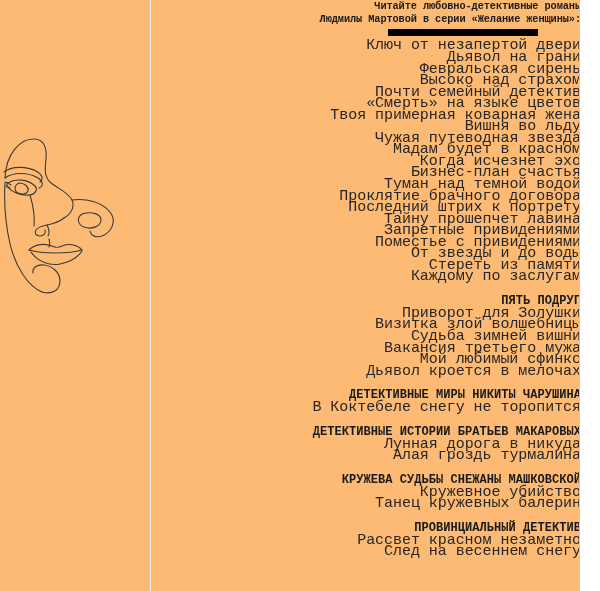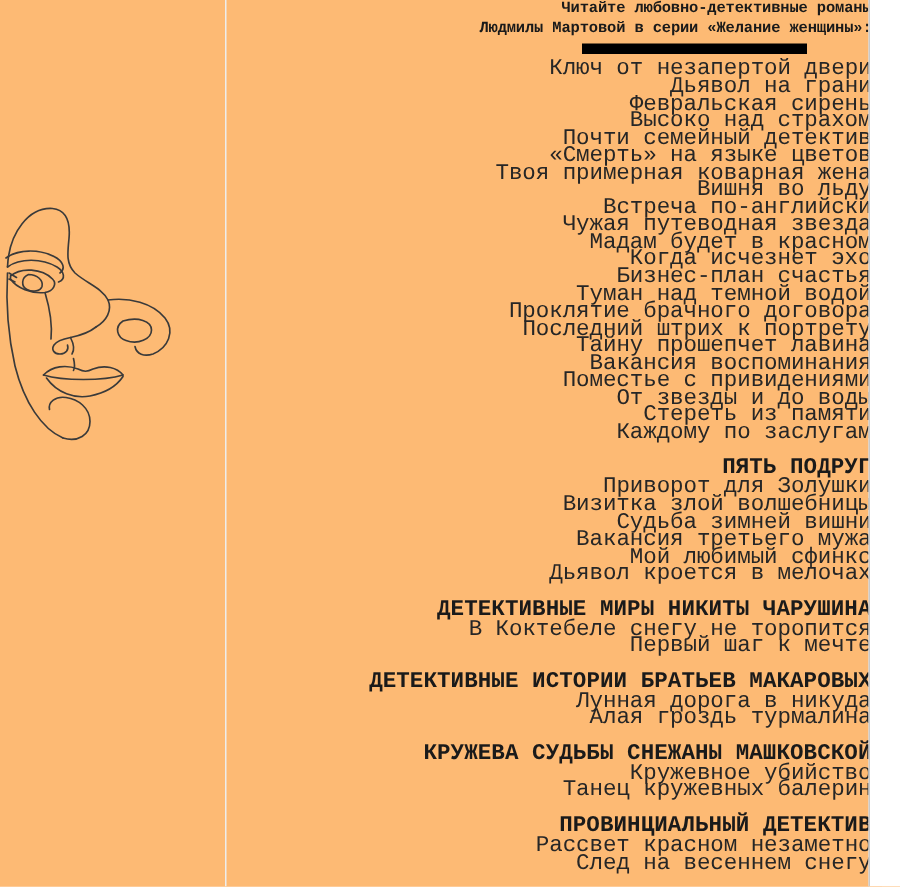"Встреча по-английски" li.book-item { html: <li>Встреча по-английски</li> -> none }
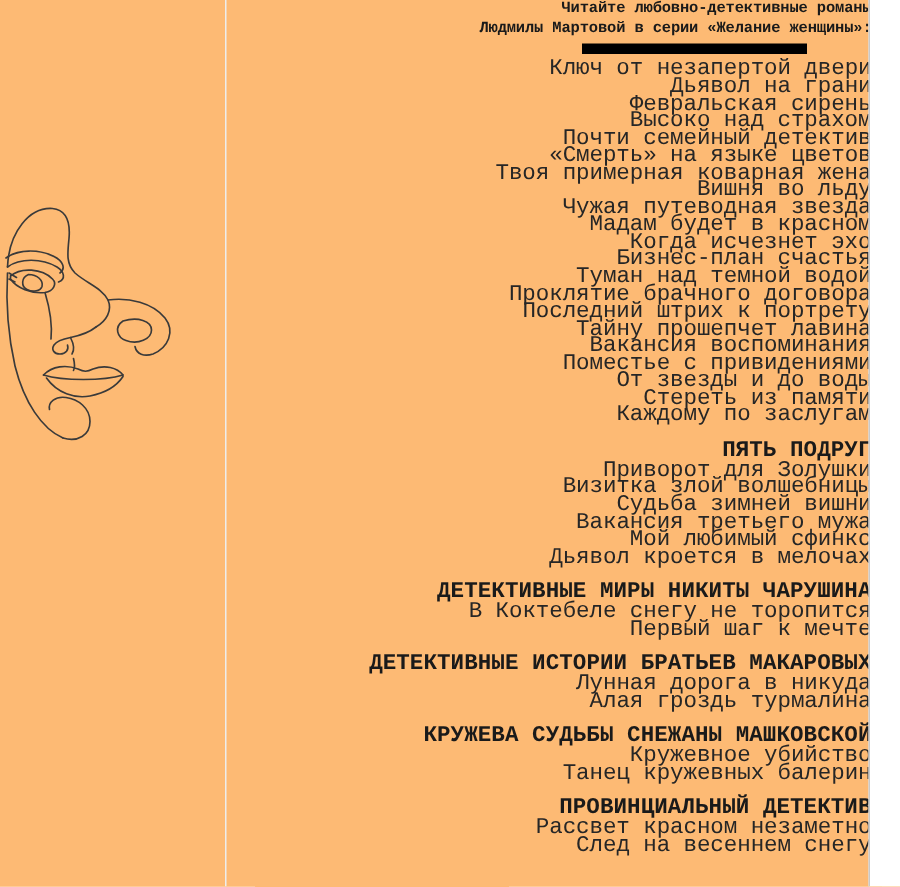"Вакансия воспоминания" li.book-item { text: Вакансия воспоминания -> Запретные привидениями }
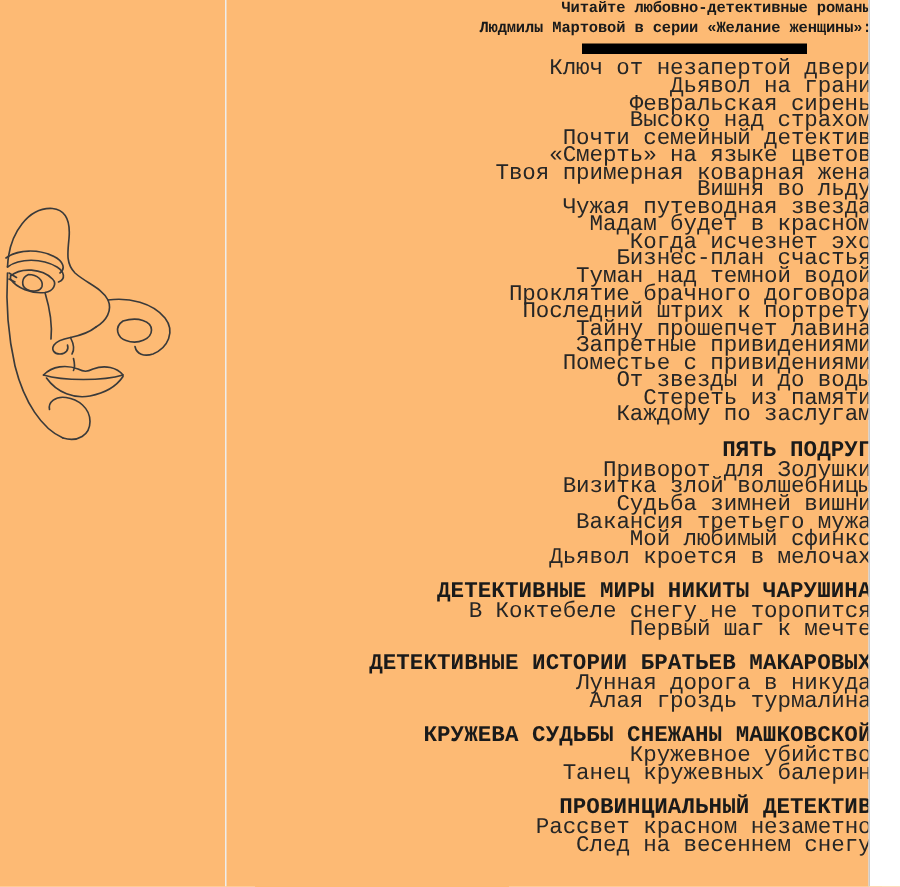"ПЯТЬ ПОДРУГ" .section-title { font-size: 15px -> 12px }
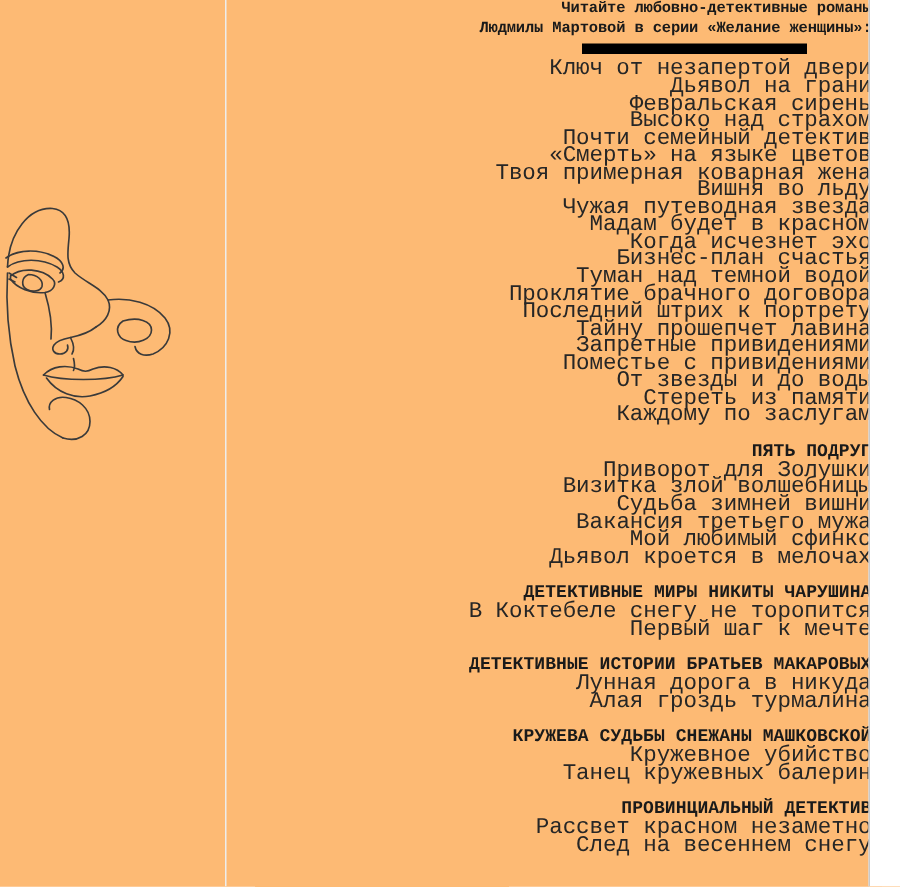"Первый шаг к мечте" li.book-item { html: <li>Первый шаг к мечте</li> -> none }
